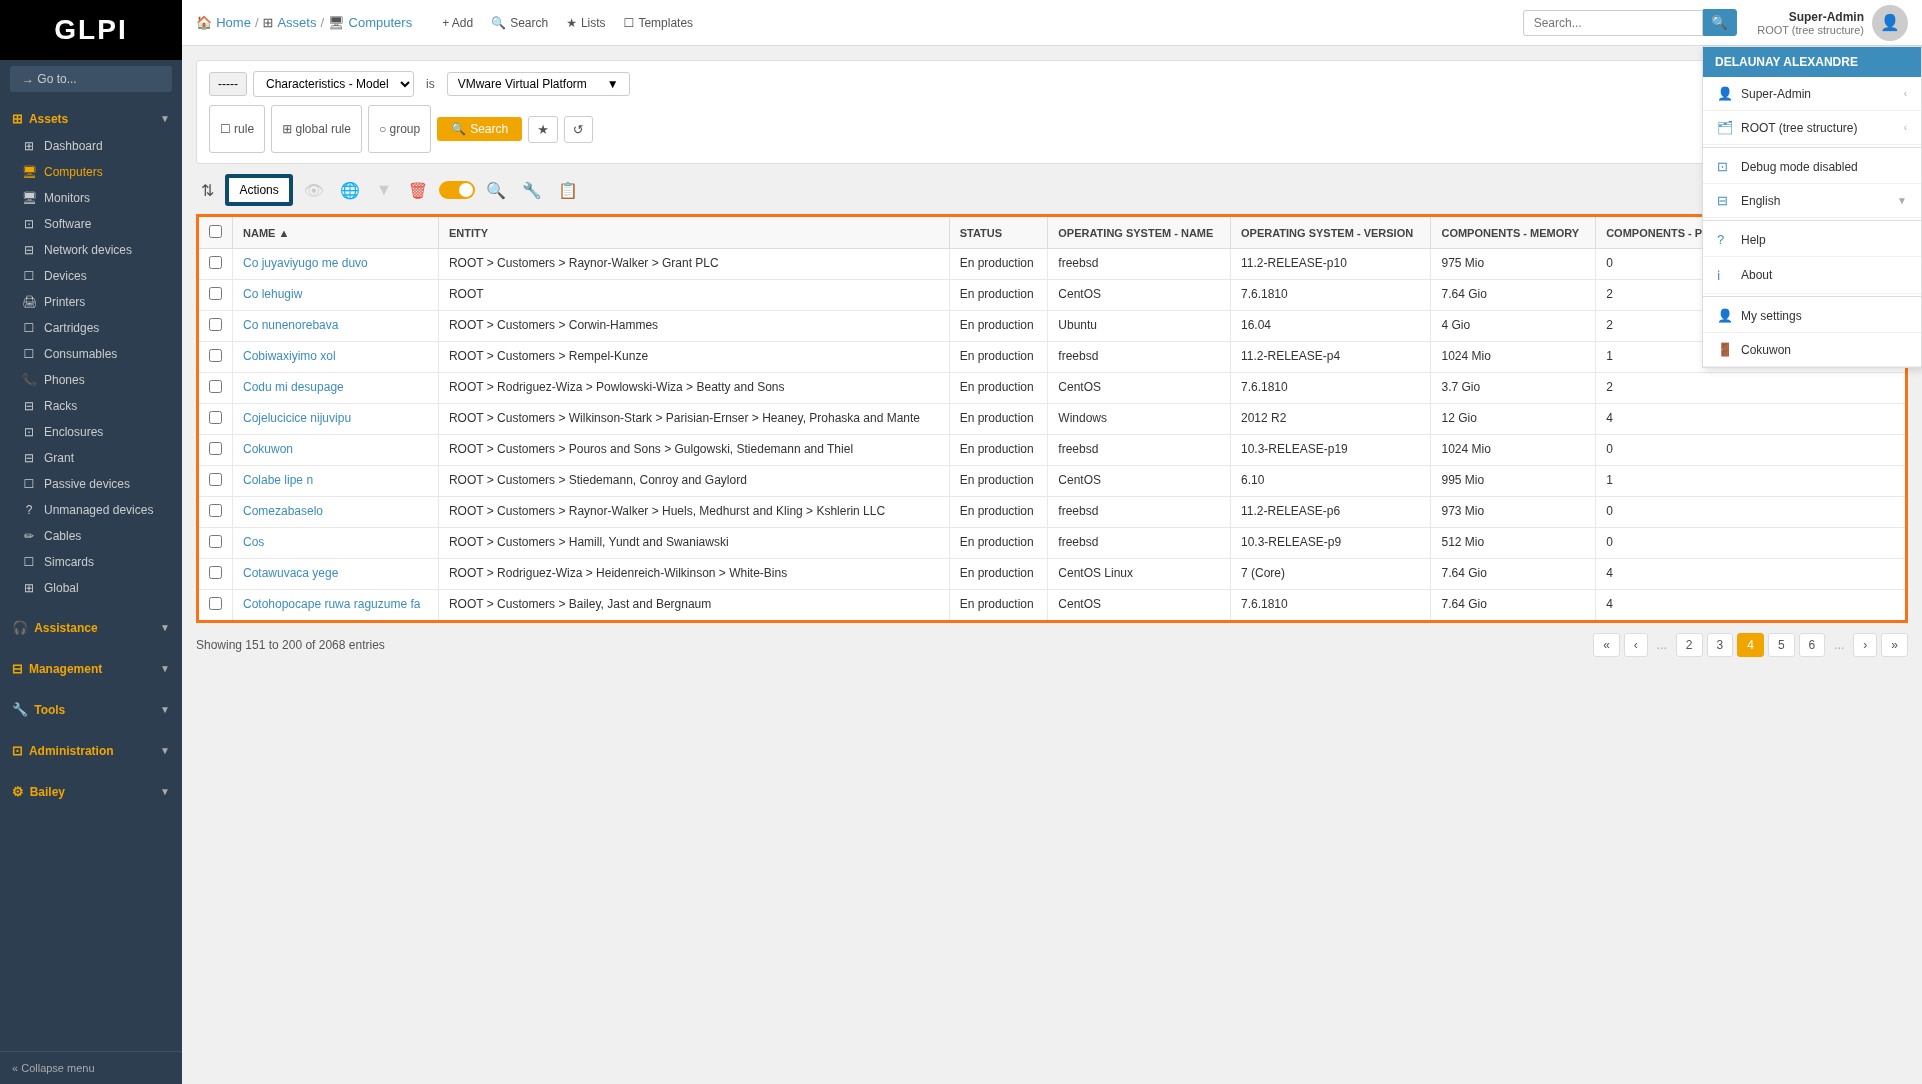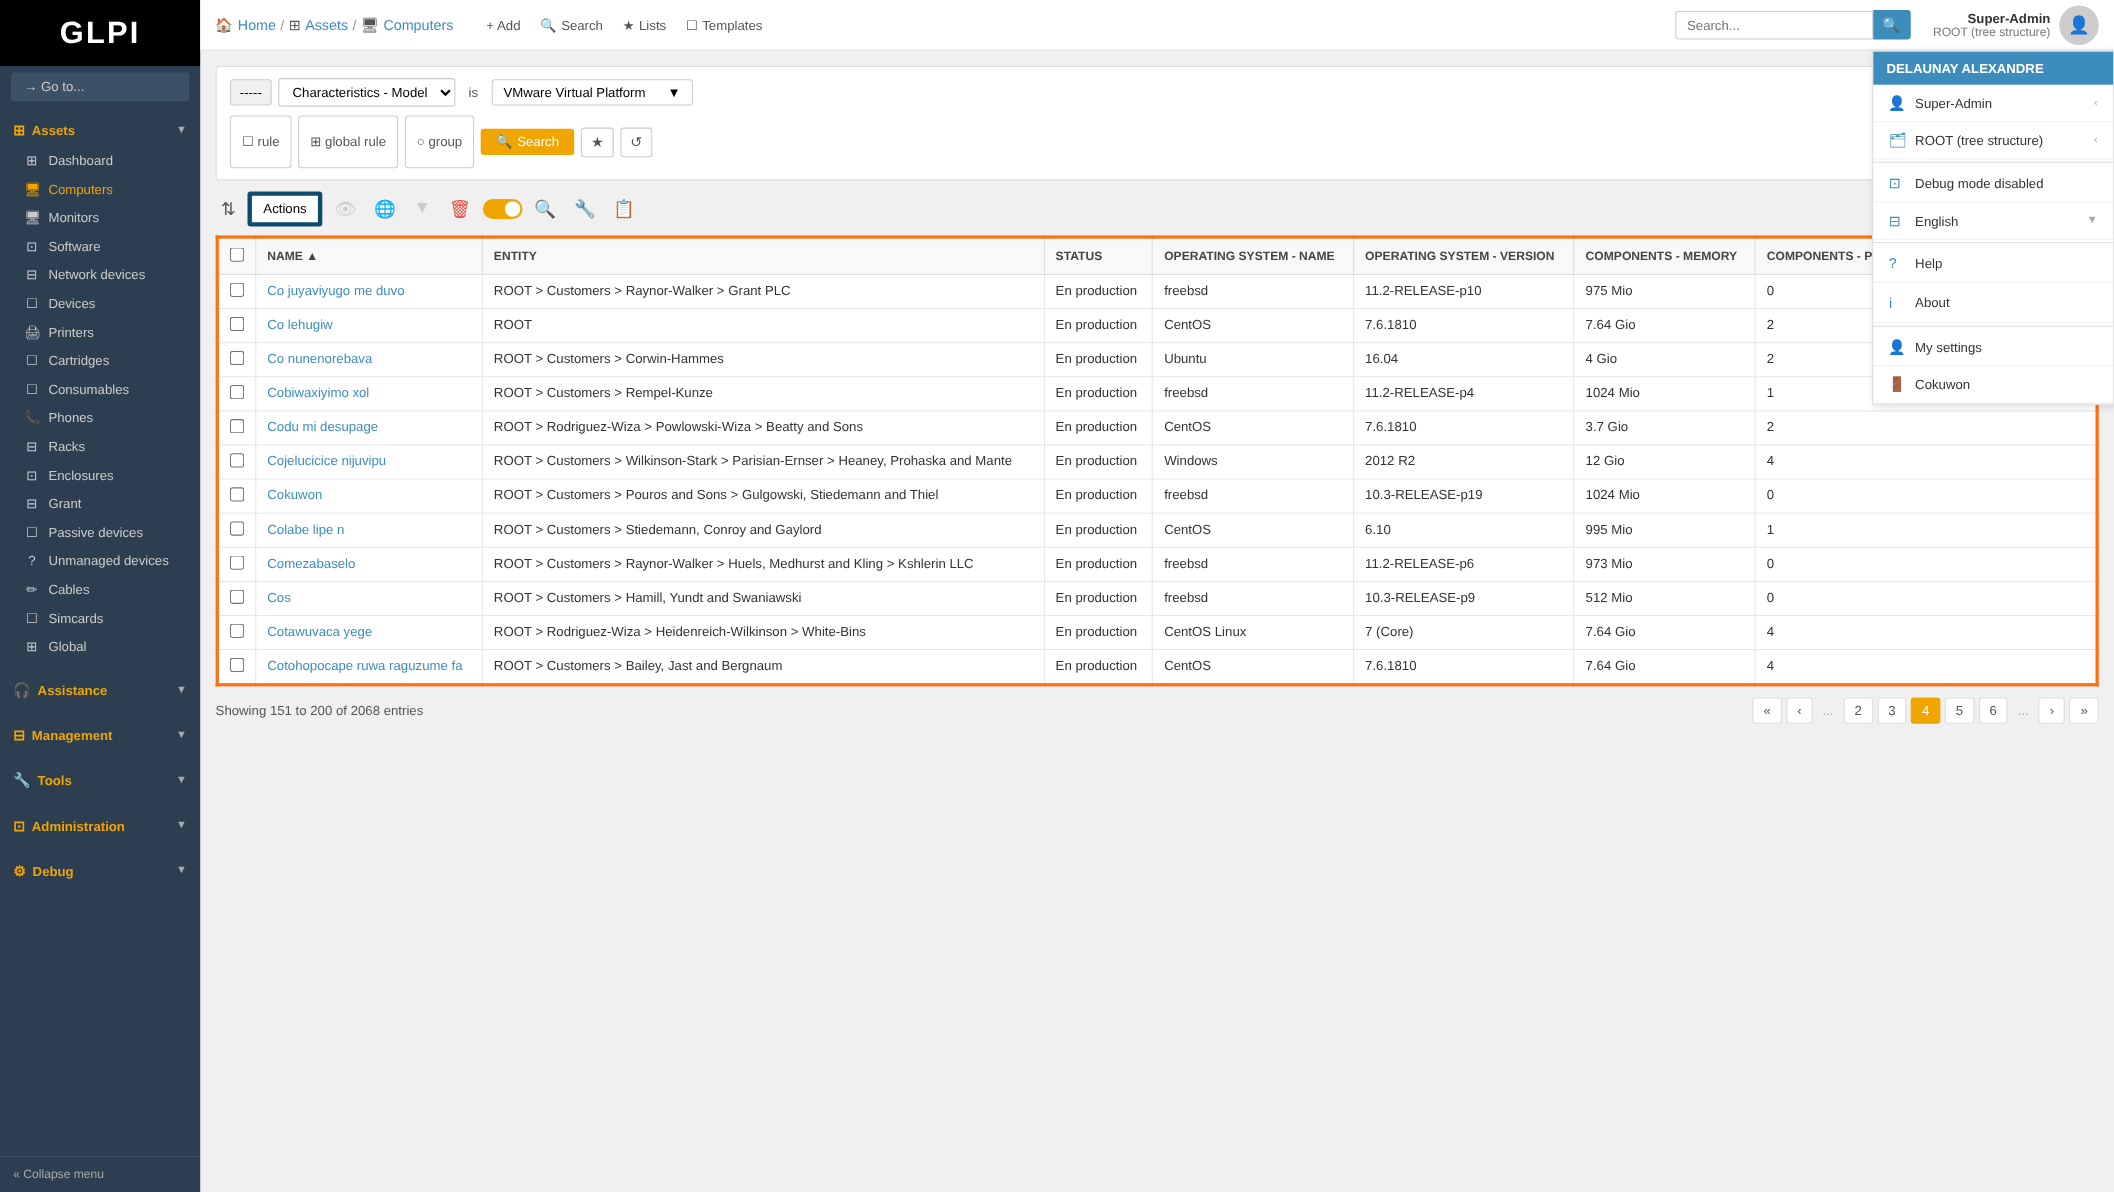"Debug" span { text: Debug -> Bailey }
